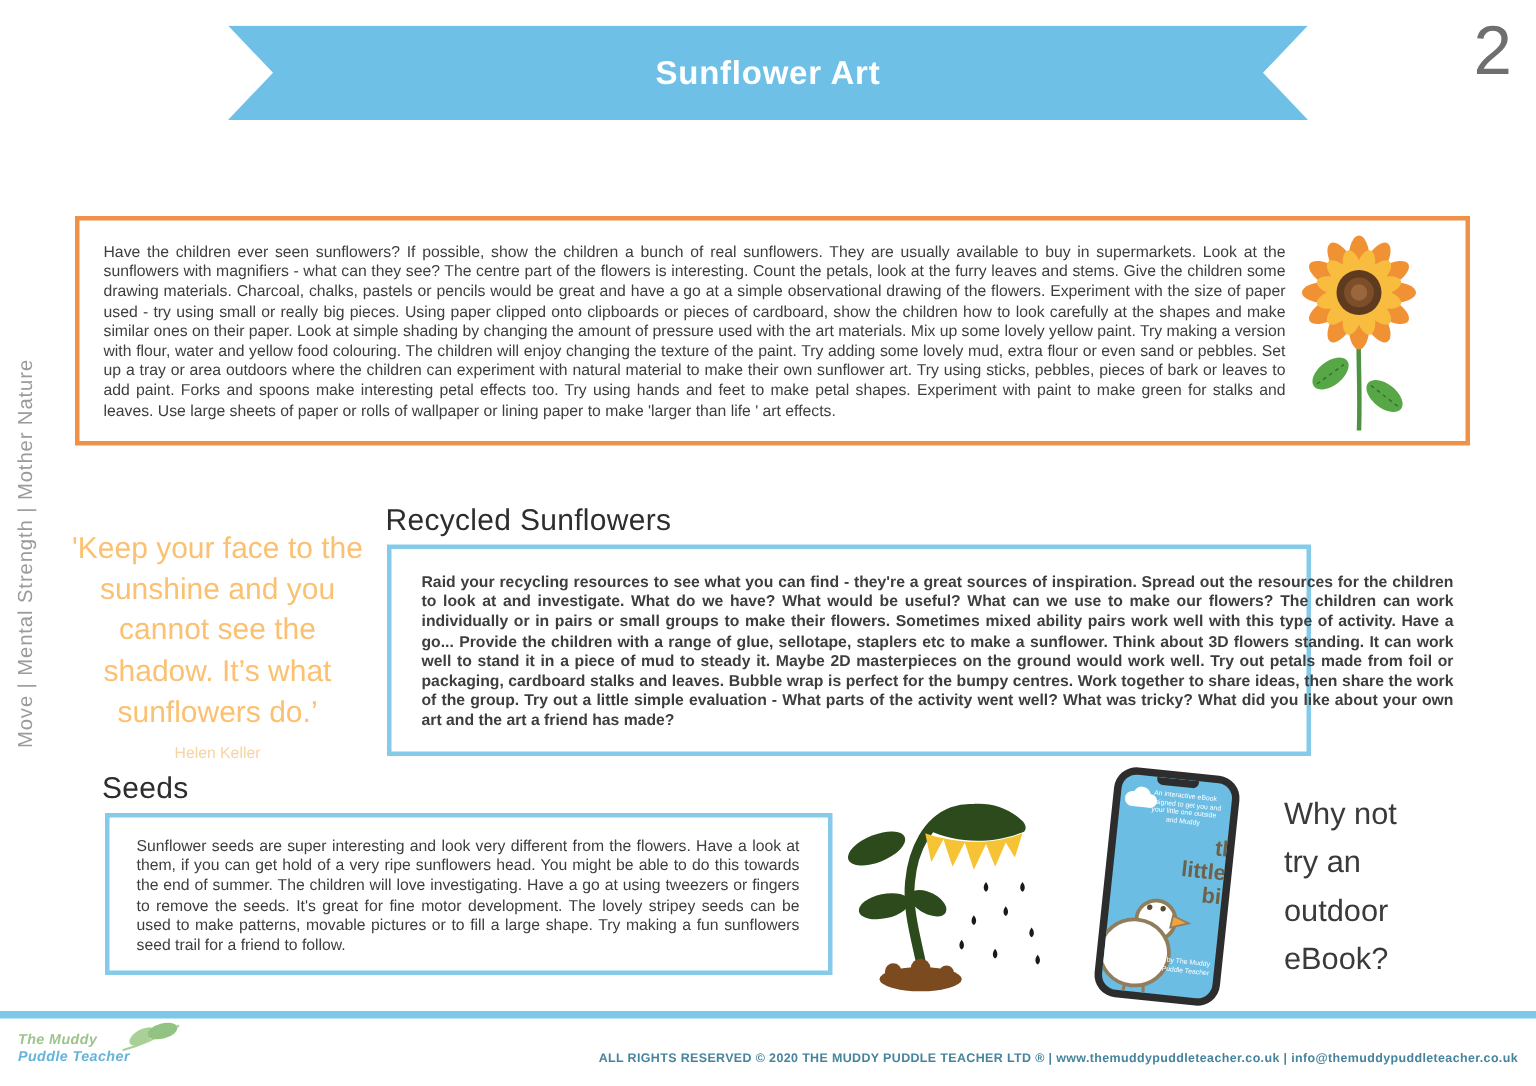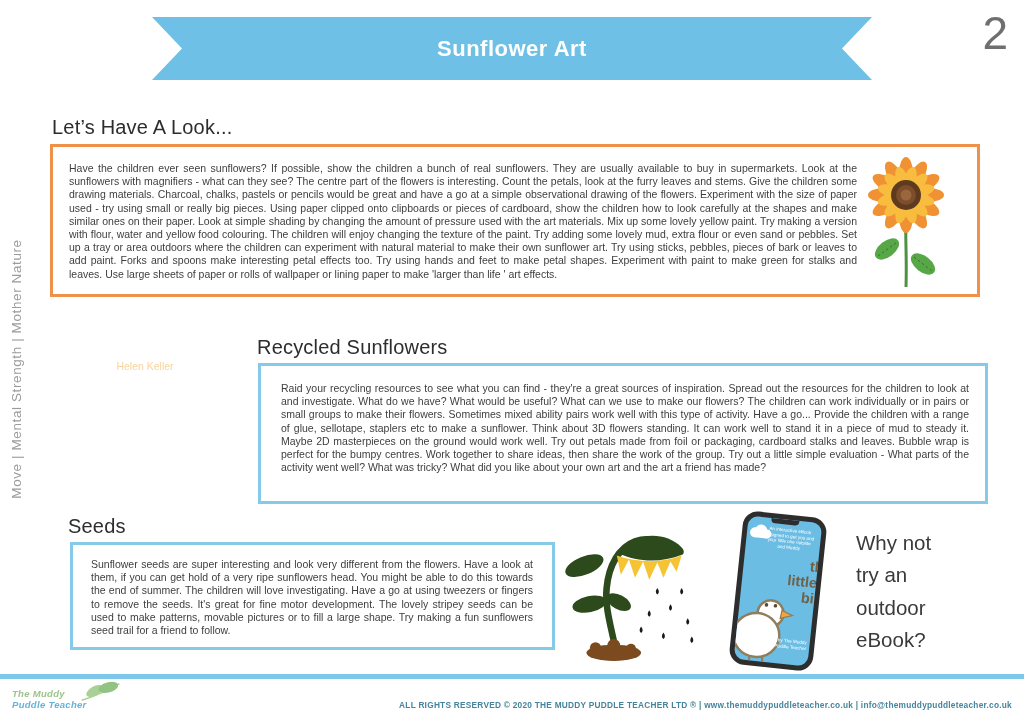"Let’s Have A Look..." div.h-section { html: <div>Let’s Have A Look...</div> -> none }
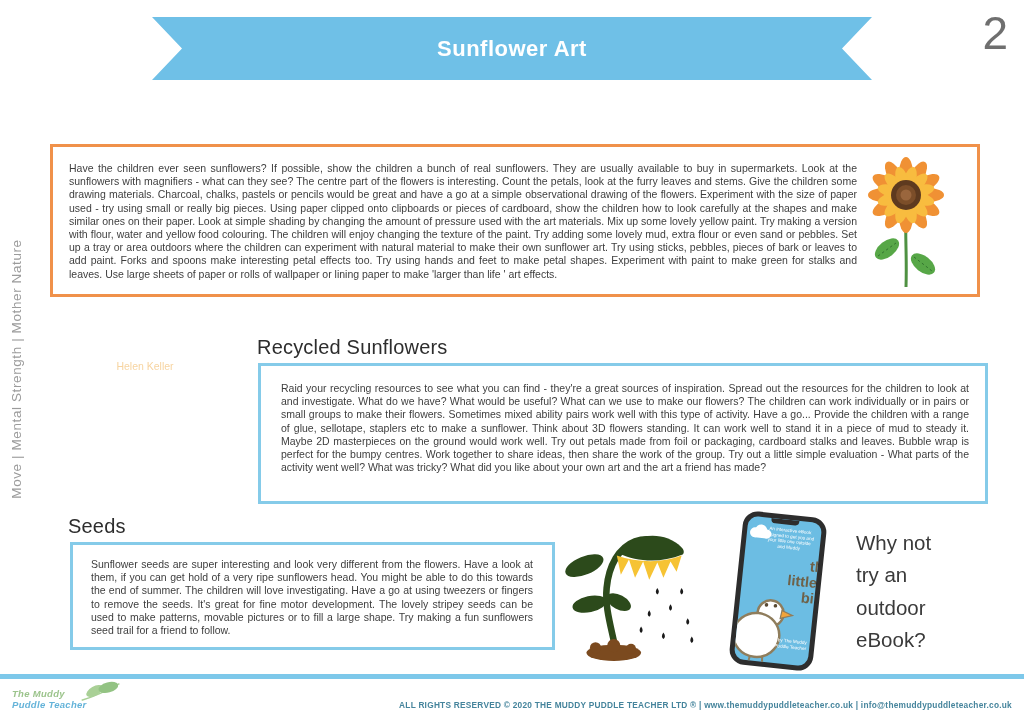"'Keep your face to the" div.quote-text { html: none -> <div>'Keep your face to the sunshine and you cannot see the shadow. It’s what sunflowers do.’</div> }
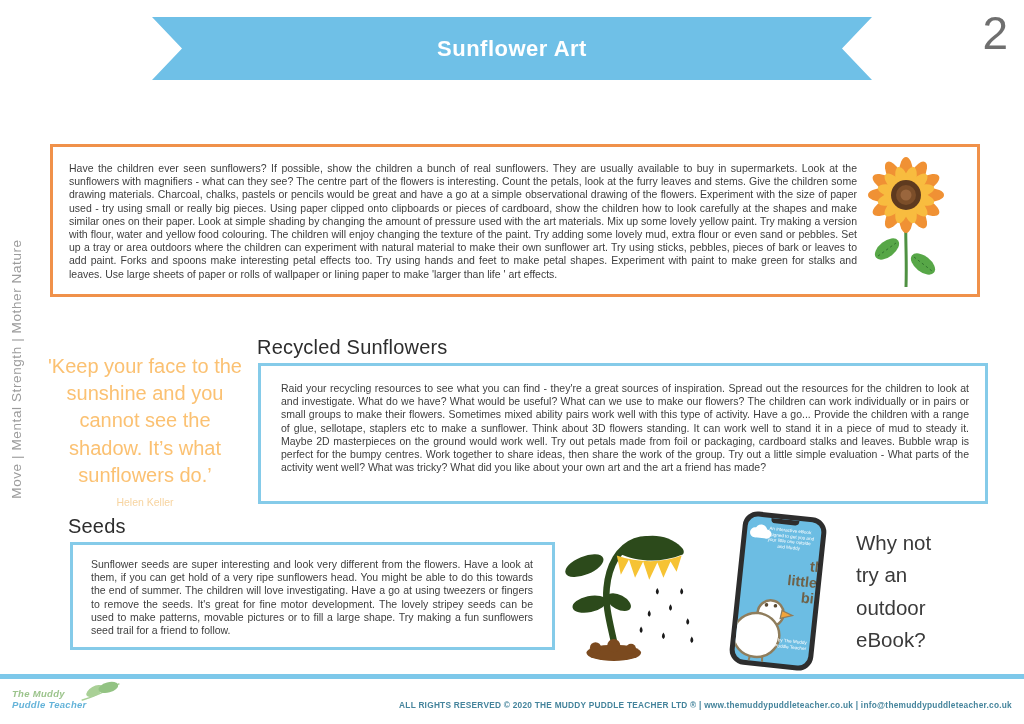"Raid your recycling resources to" #box-recycled { font-weight: none -> bold; width: 730px -> 616px }
